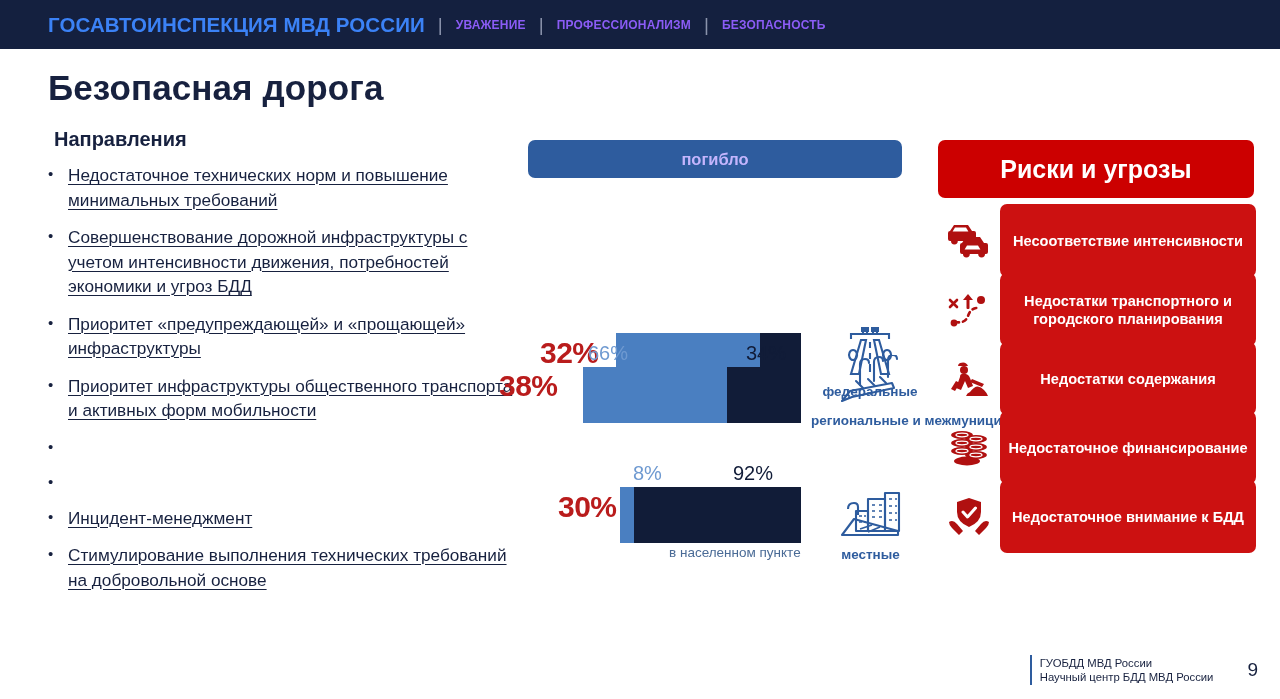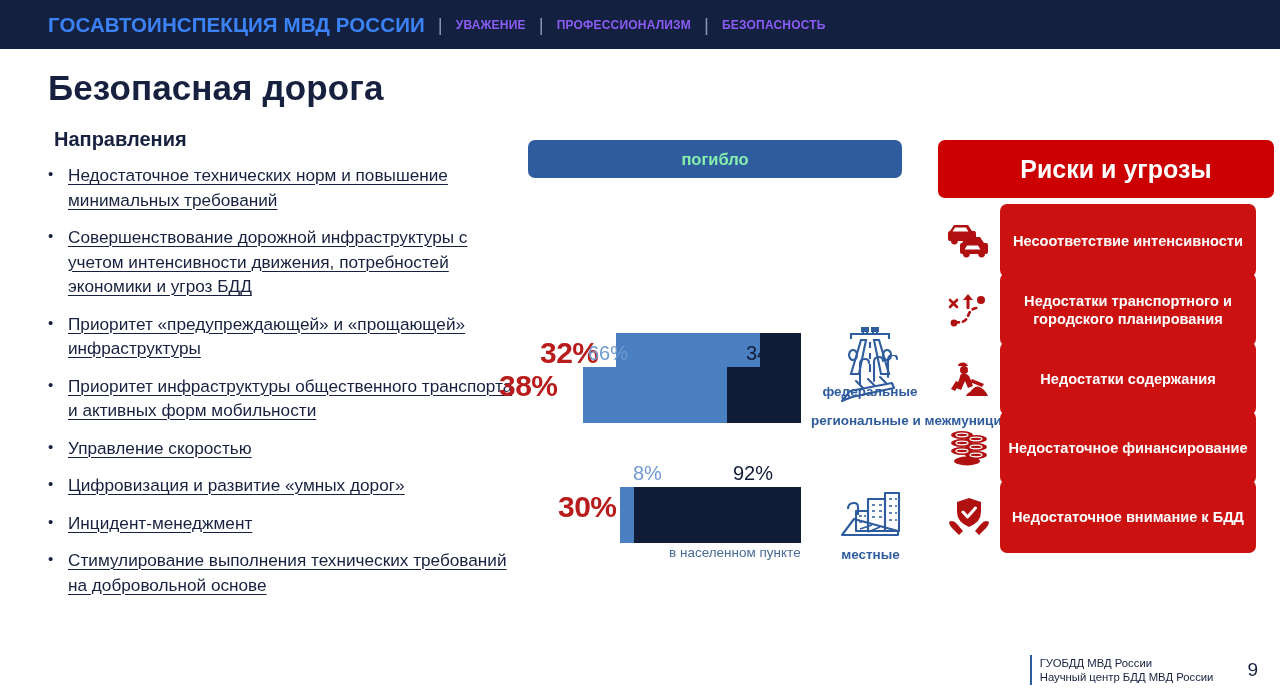"погибло" .legend-pill span { color: #86efac -> #c4b5fd }
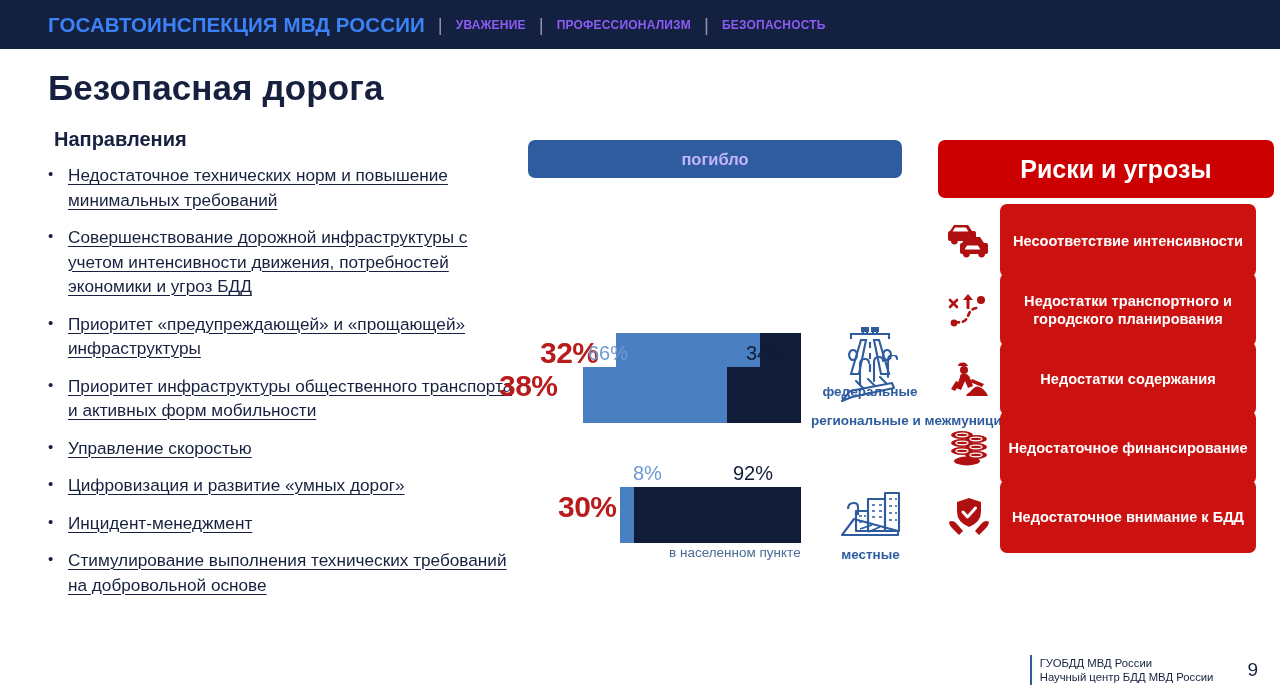"Риски и угрозы" .risk-head { padding-left: 20px -> none }
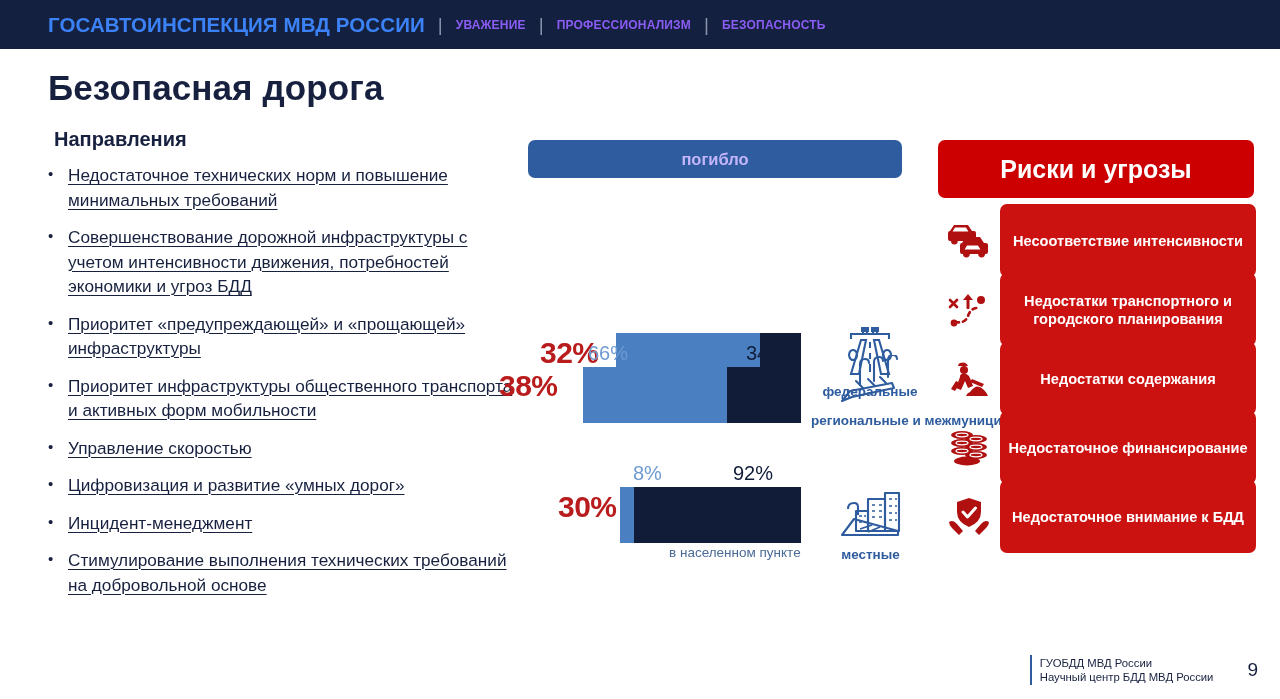"Управление скоростью" span.bul-txt { html: <span>Управление скоростью</span> -> none }
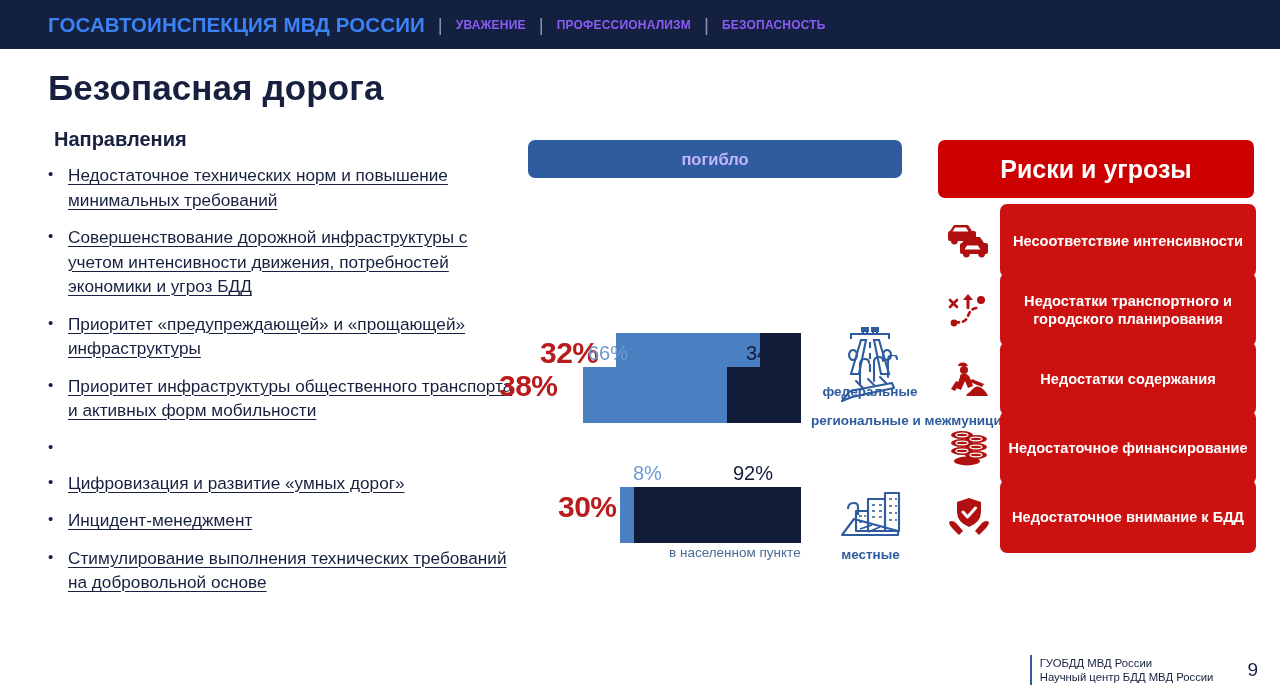"Цифровизация и развитие «умных дорог»" span.bul-txt { html: <span>Цифровизация и развитие «умных дорог»</span> -> none }
